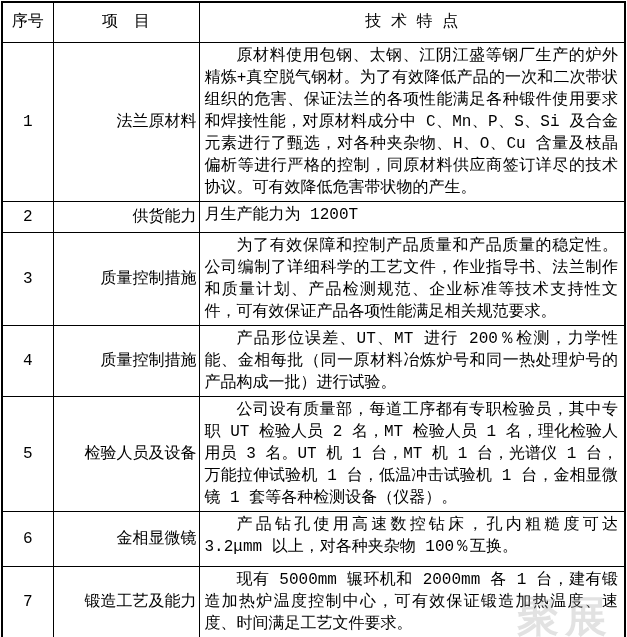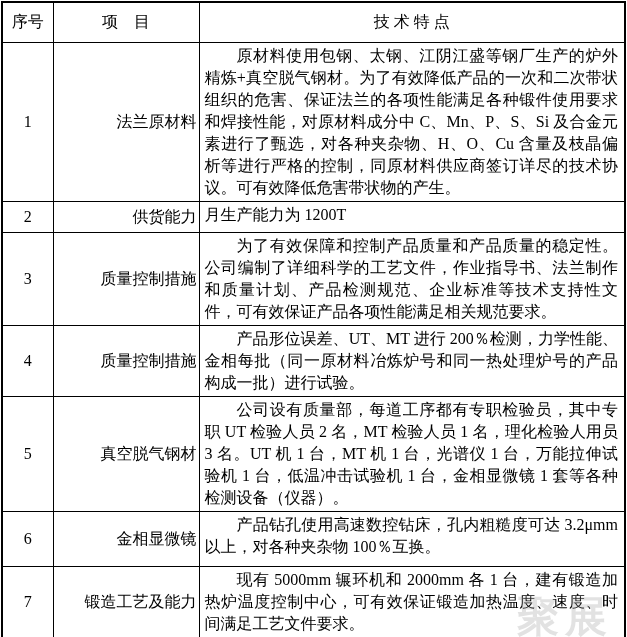"序号" table.tech-table { font-family: none -> Liberation Mono, monospace }
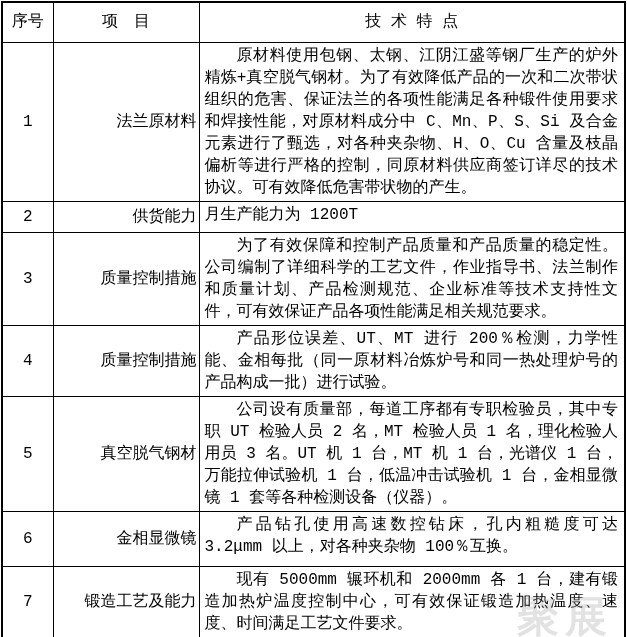"真空脱气钢材" td.item { text: 真空脱气钢材 -> 检验人员及设备 }
